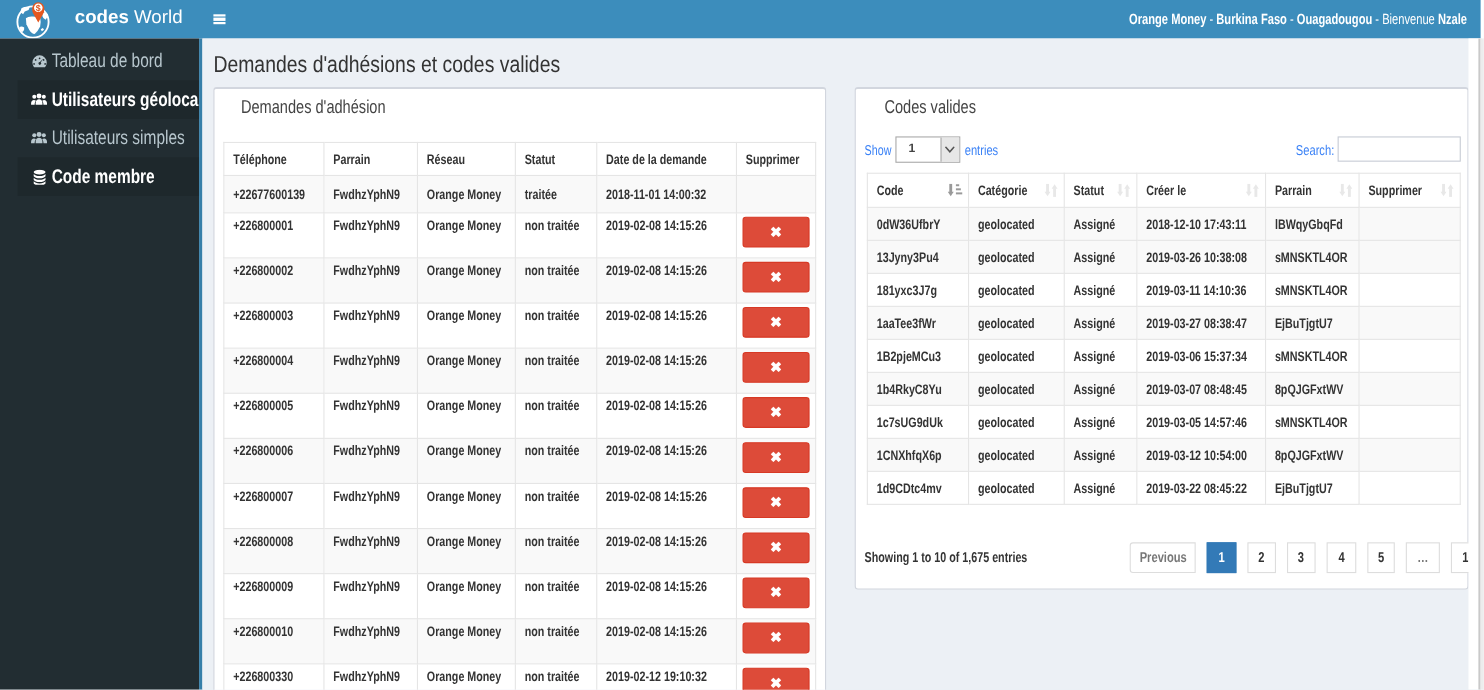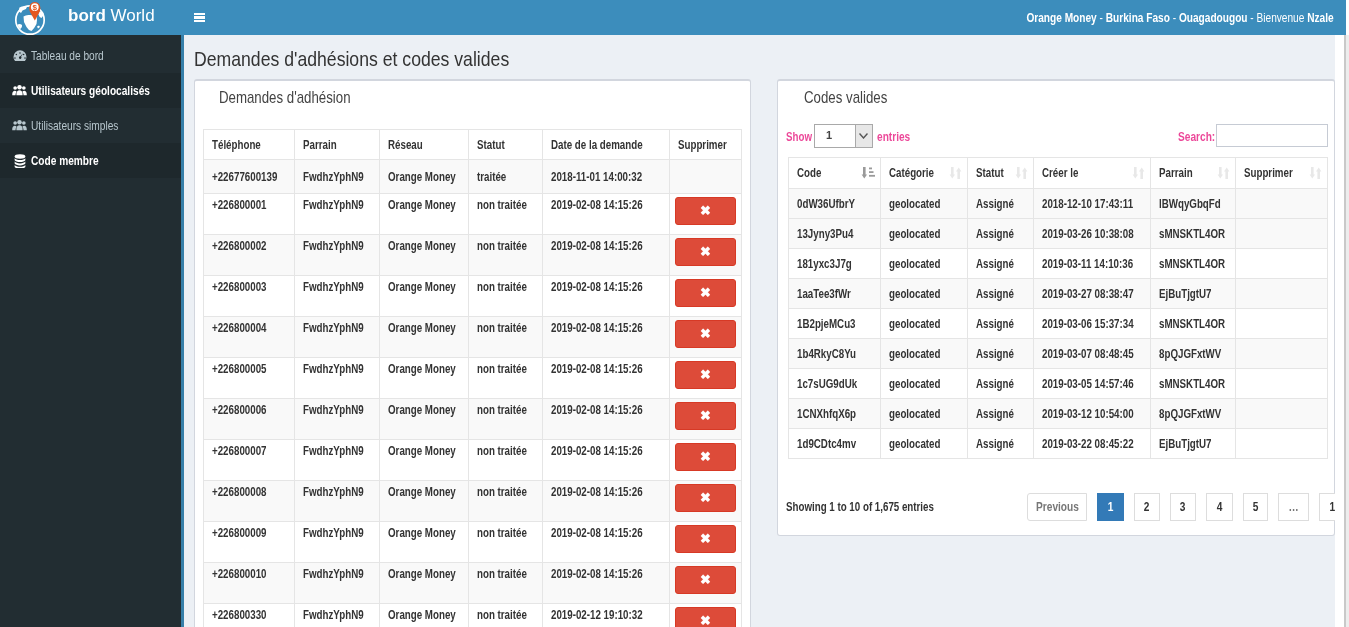"bord" b { text: bord -> codes }
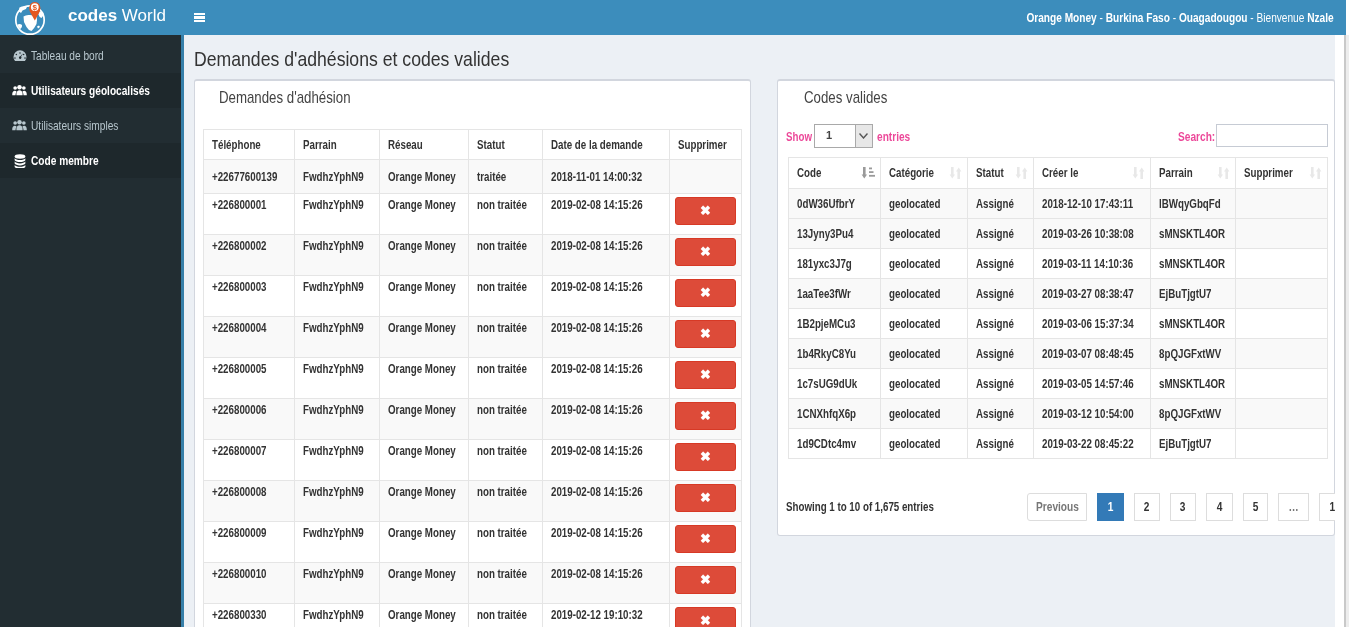"Tableau de bord" .menu li { font-size: 13px -> 18px; margin-left: none -> 16px }
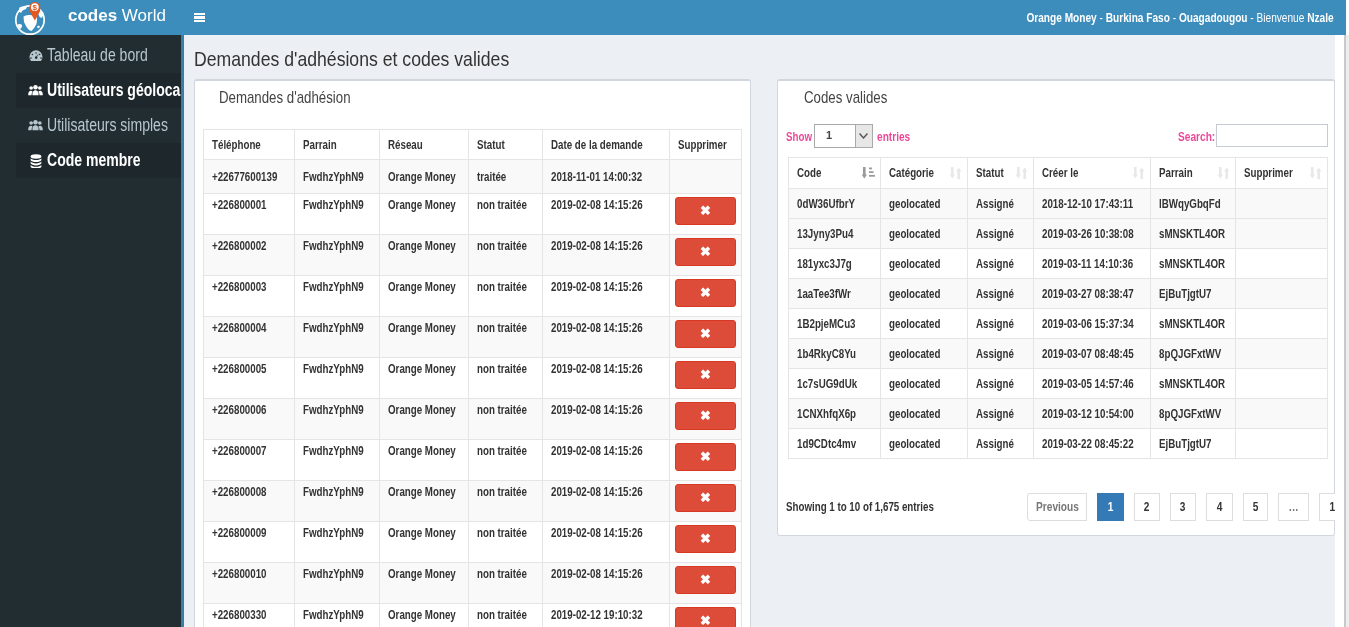"Show" .ctrl { color: #ec4899 -> #3b82f6; font-weight: 700 -> 400 }
